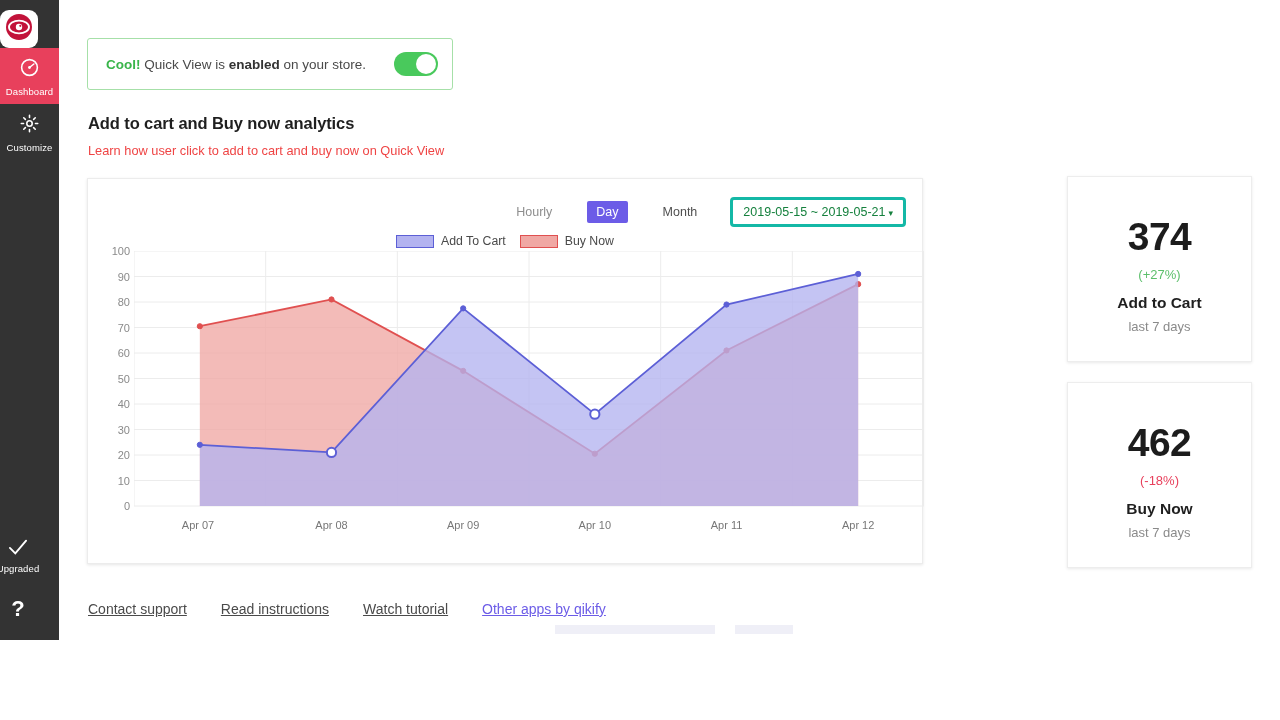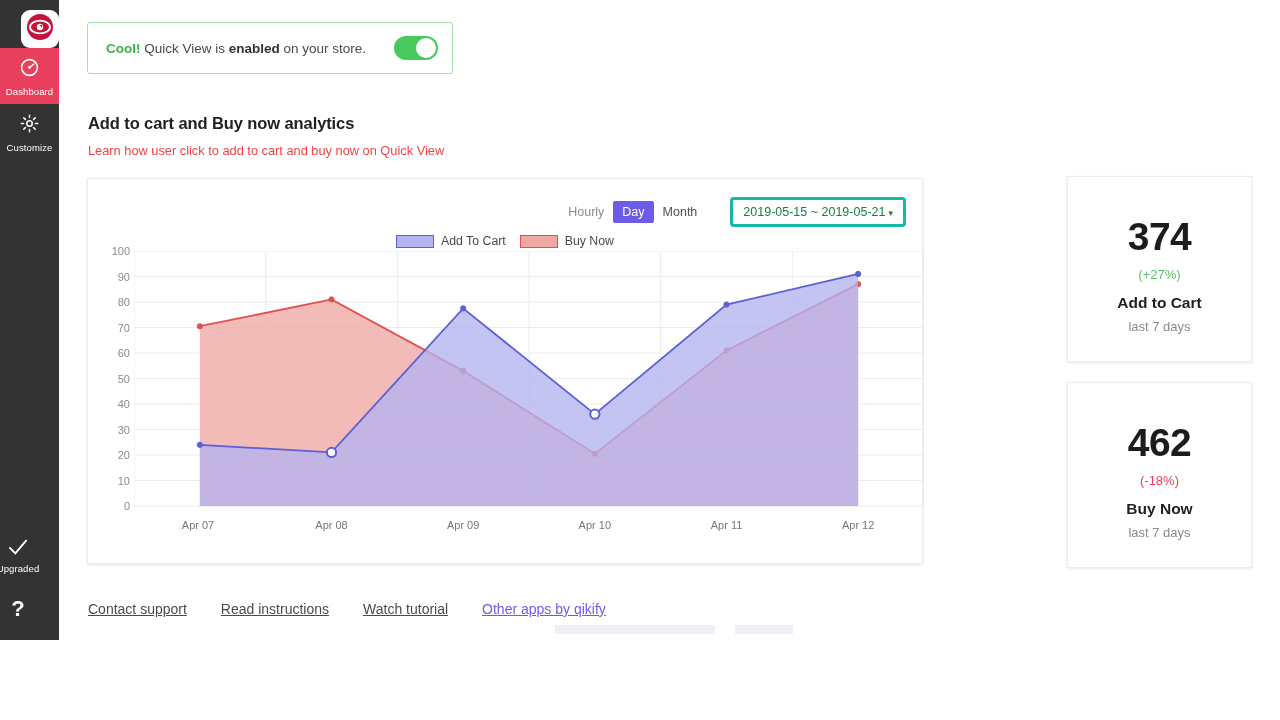"Cool! Quick View is enabled" .alert { top: 22px -> 38px }
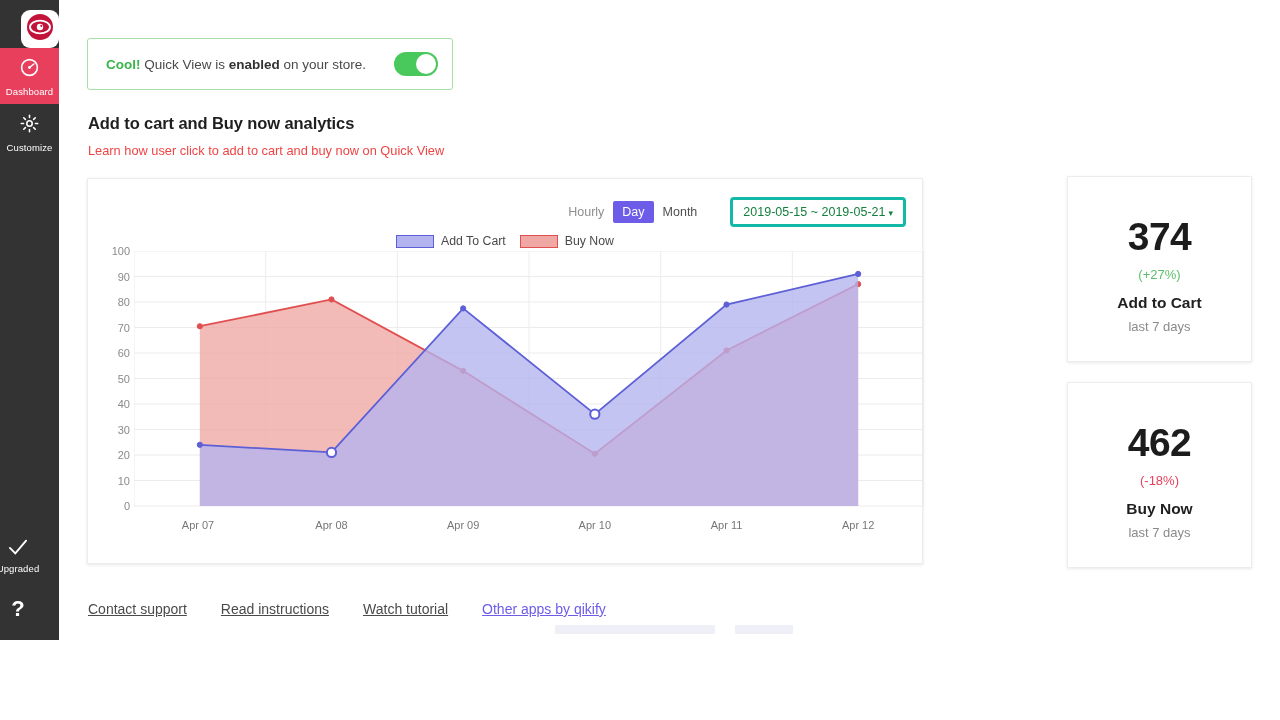"Dashboard" .sidebar { align-items: flex-end -> flex-start }
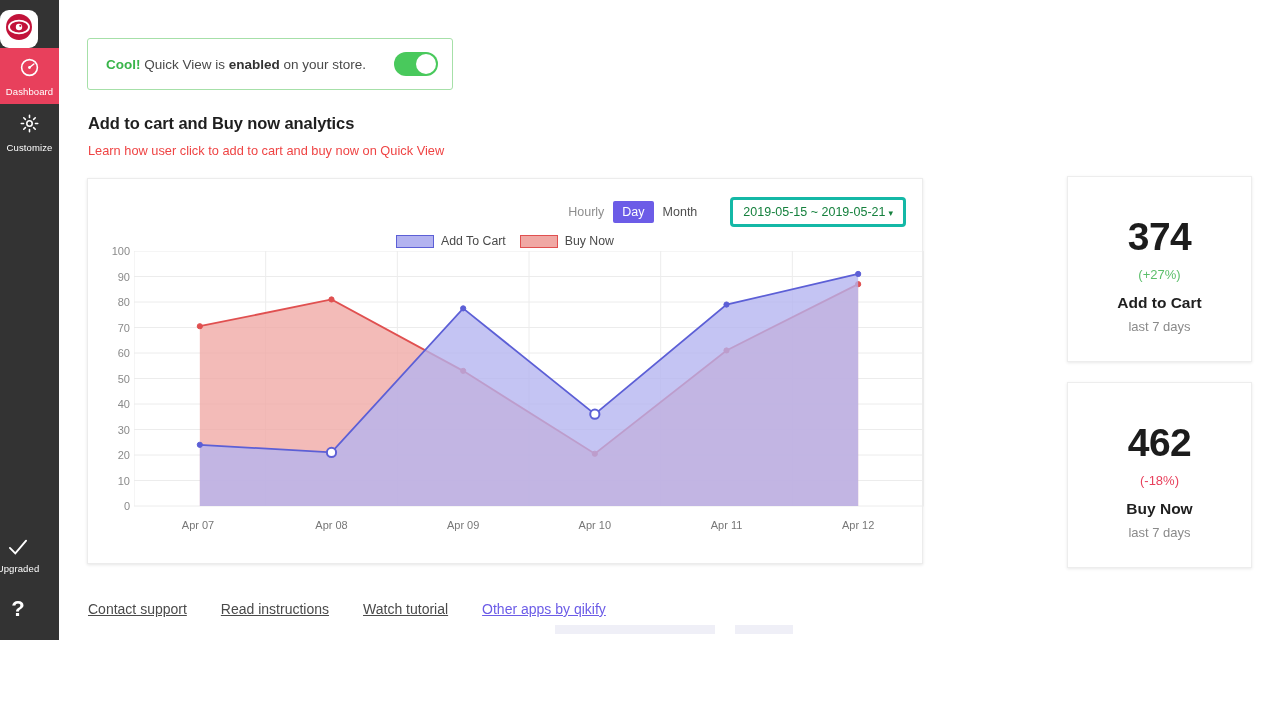"Hourly" .seg { gap: none -> 26px }
